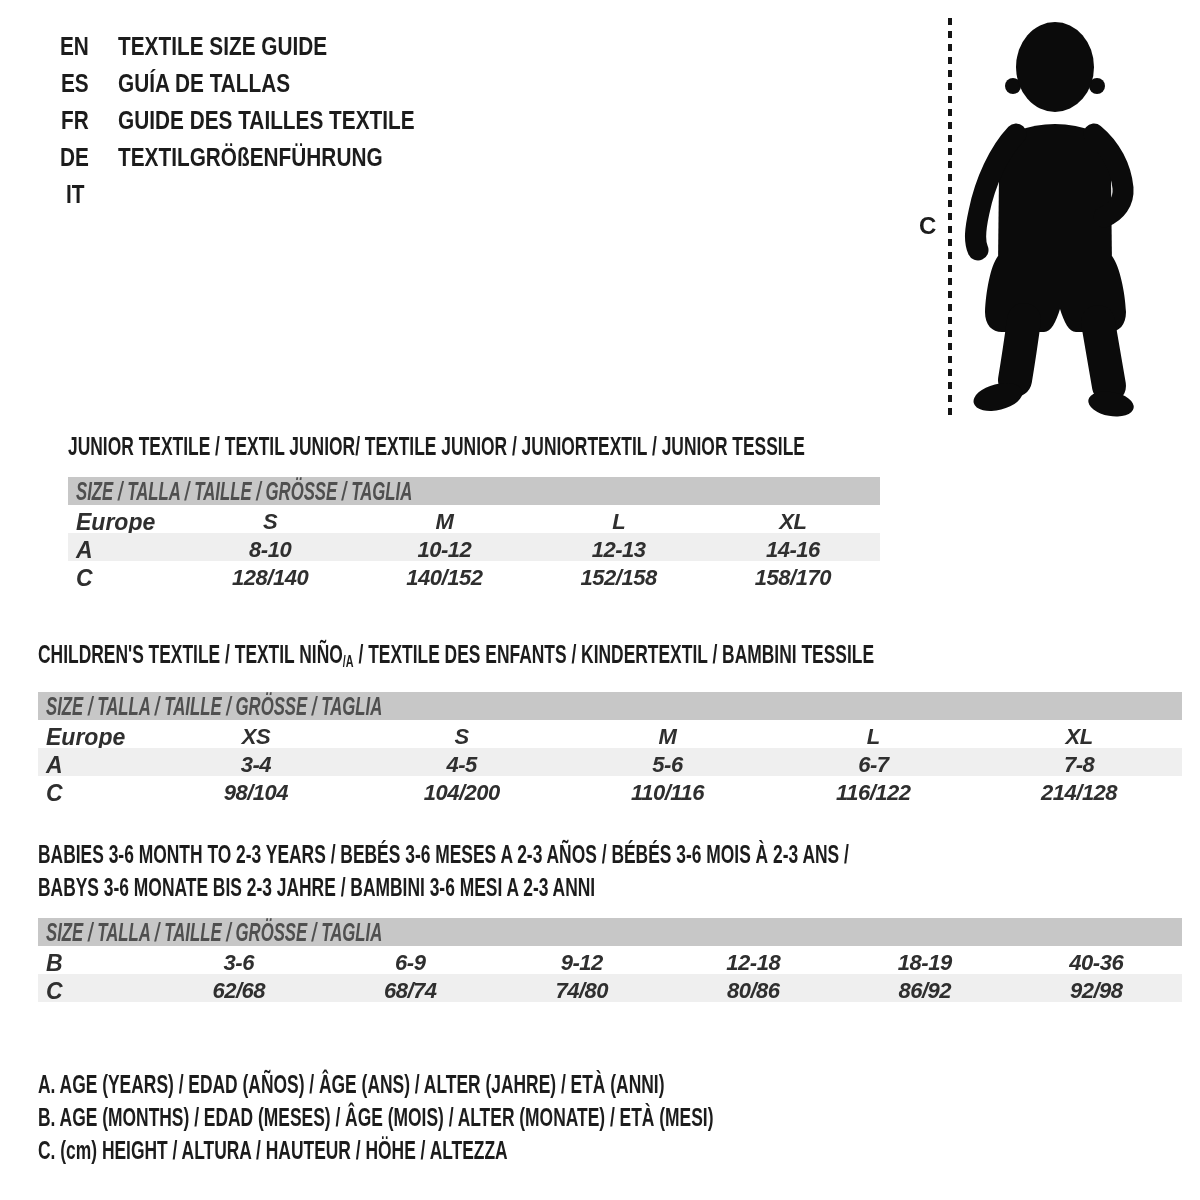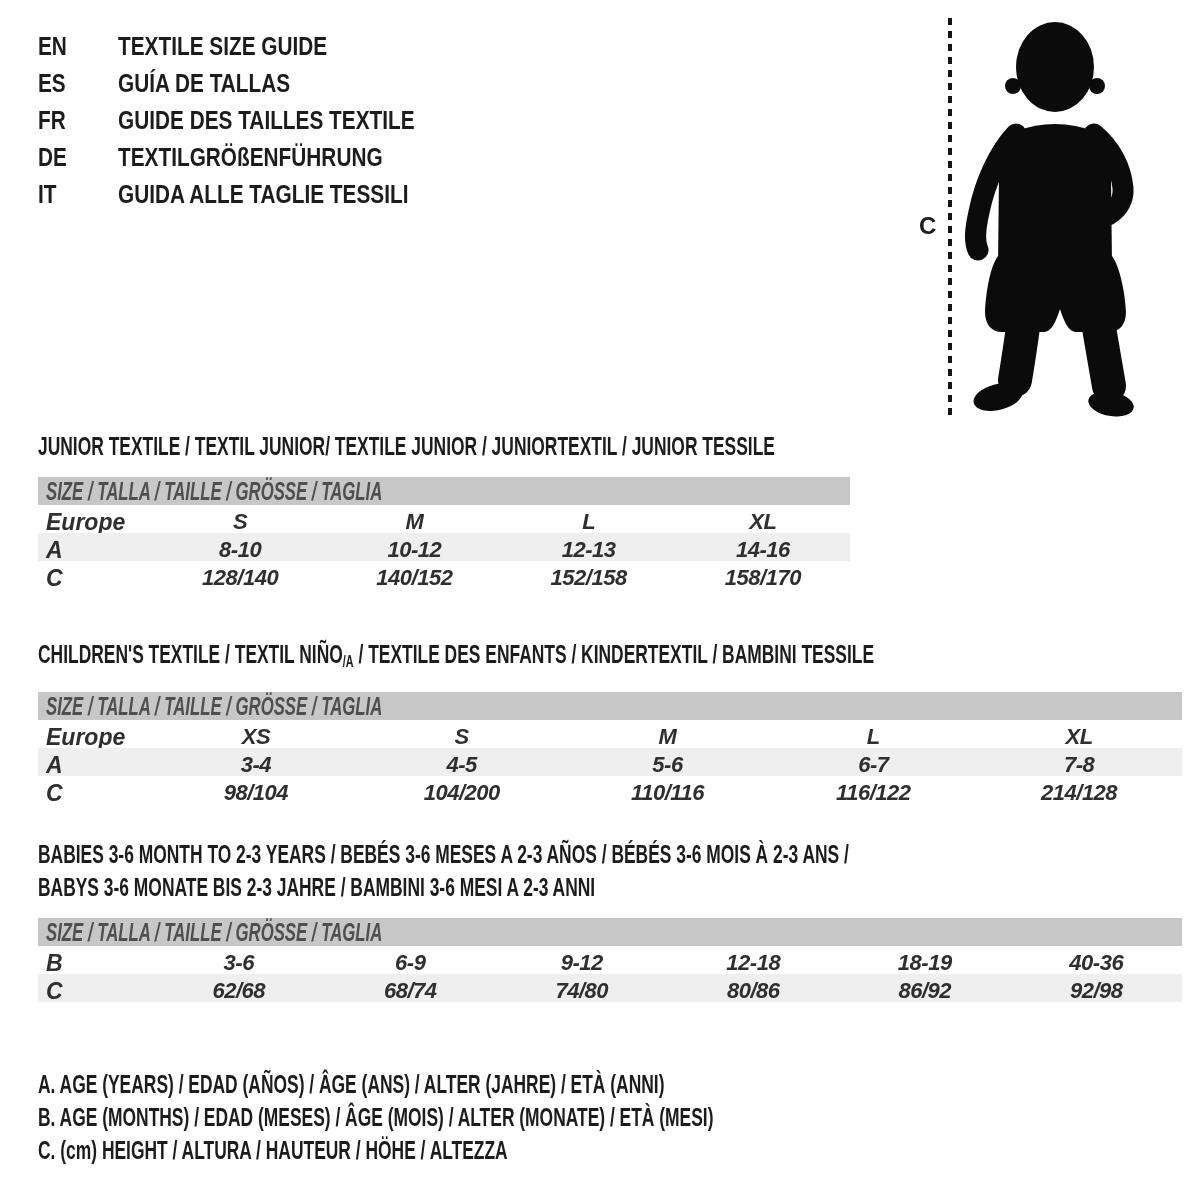"EN" #lang-block { text-align: none -> center }
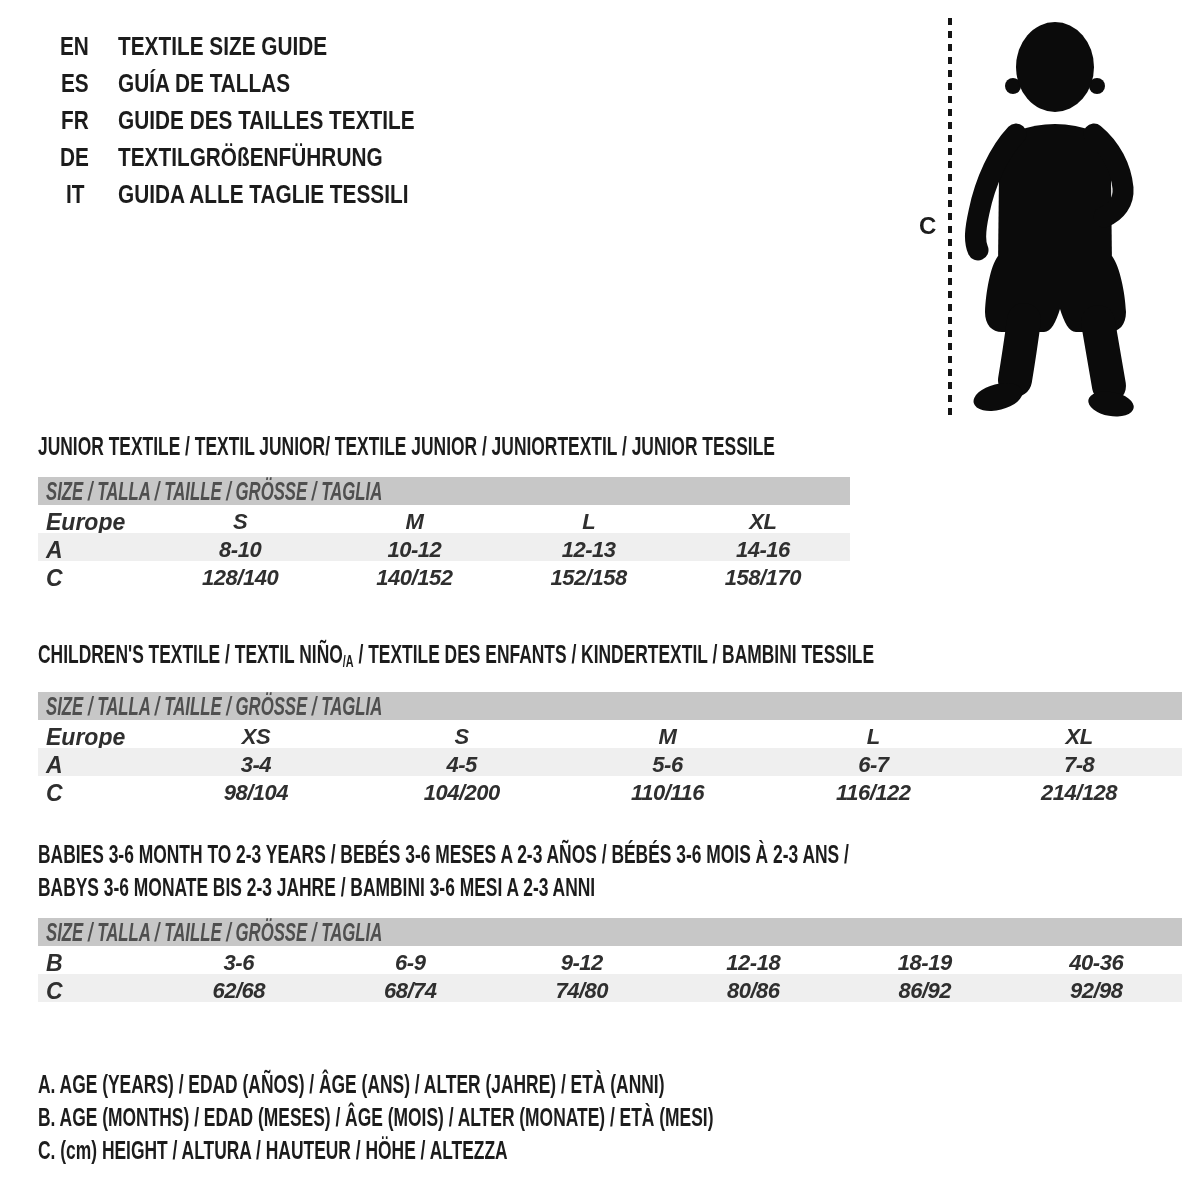"GUIDA ALLE TAGLIE TESSILI" span.lang-label { html: <span><span>GUIDA ALLE TAGLIE TESSILI</span></span> -> none }
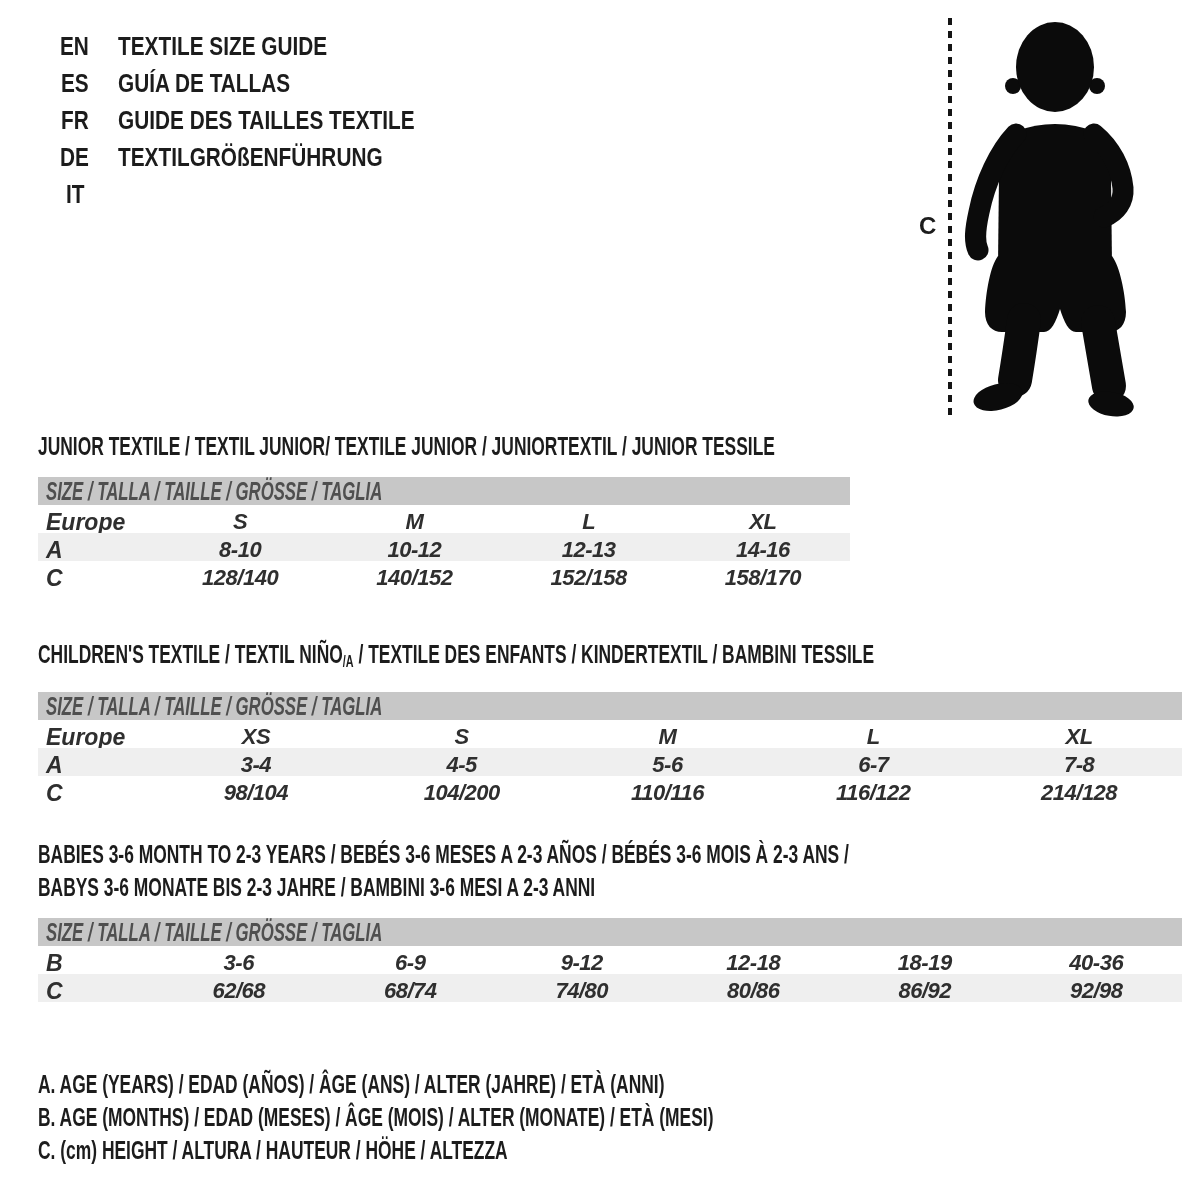"JUNIOR TEXTILE / TEXTIL JUNIOR/" #sec-junior { margin-left: none -> 30px }
